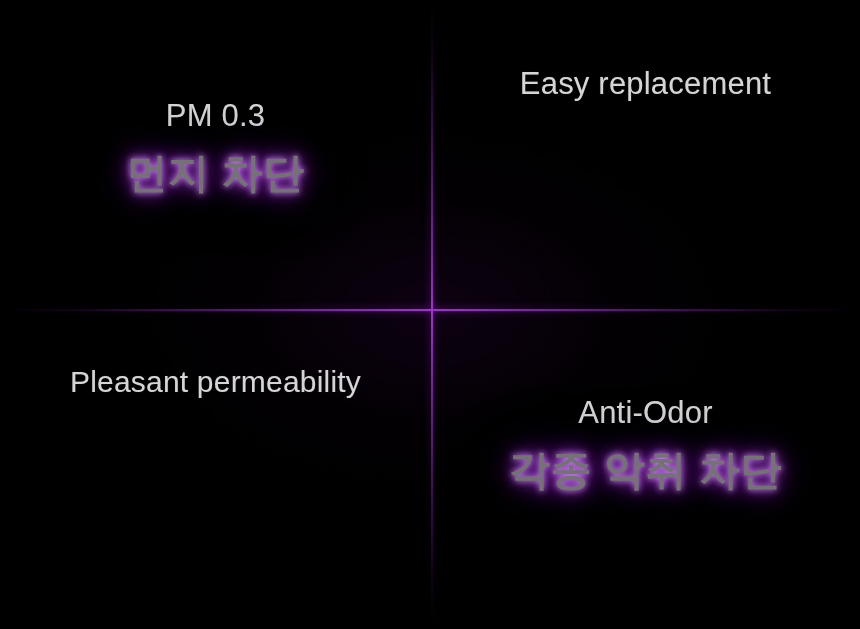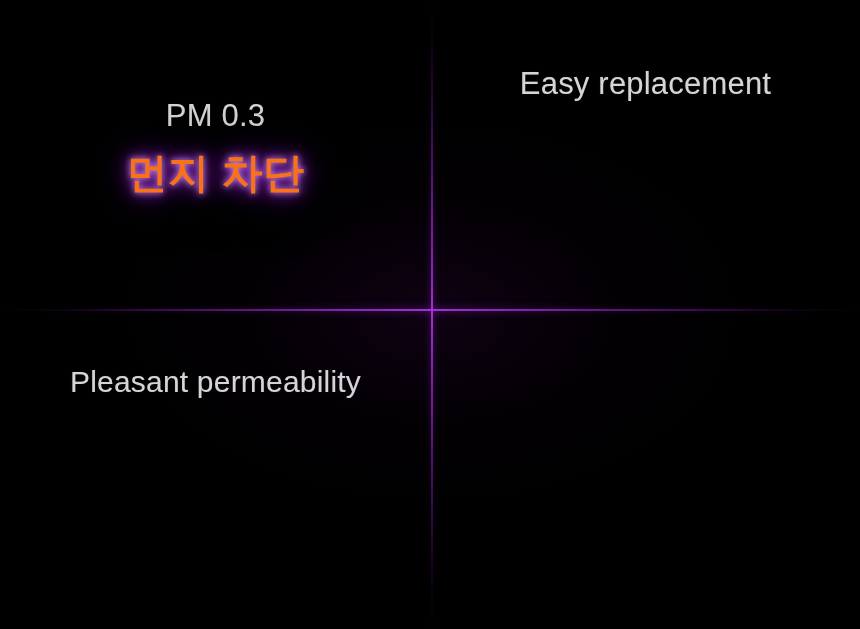"먼지 차단" .label-ko { color: #f97316 -> #737373 }
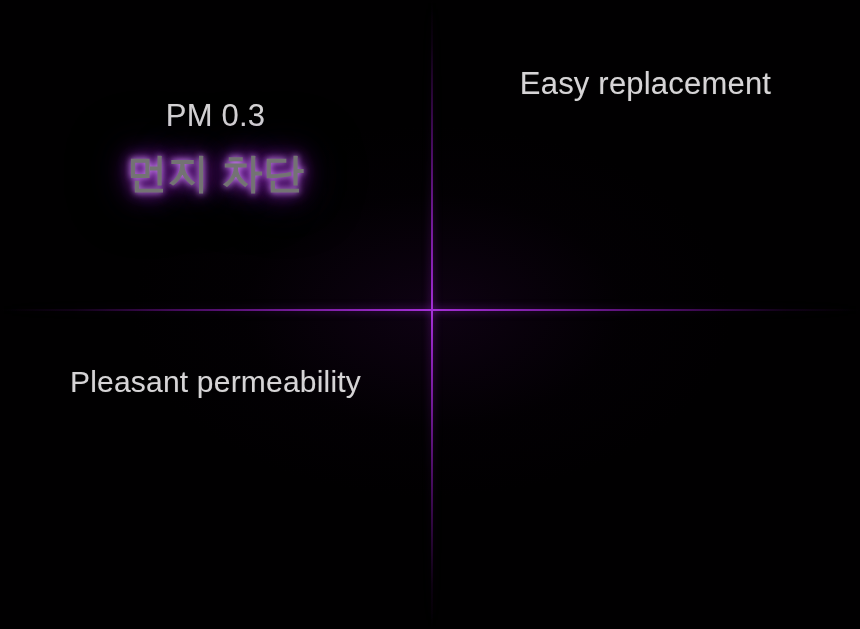"Anti-Odor" div.label-en { html: none -> <div>Anti-Odor</div> }
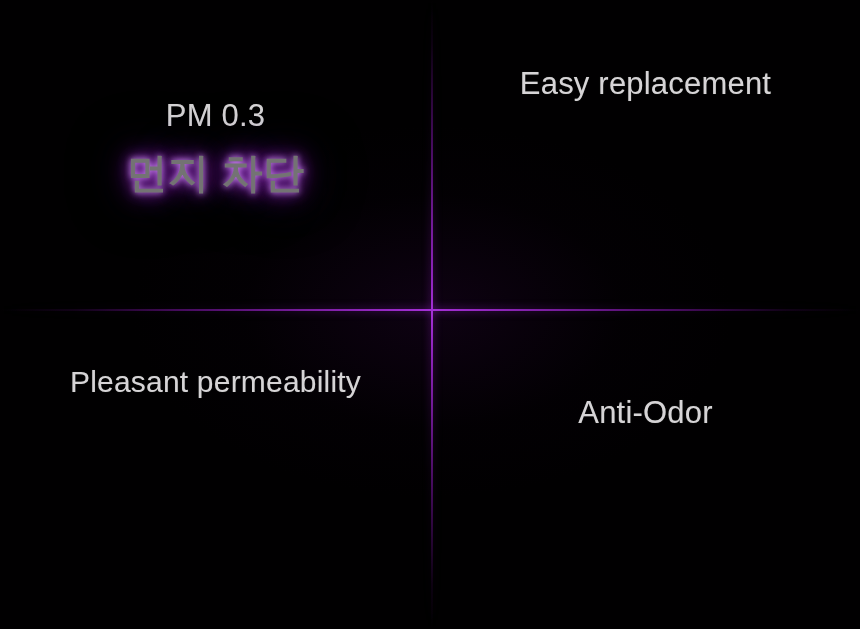"각종 악취 차단" div.label-ko { html: none -> <div>각종 악취 차단</div> }
